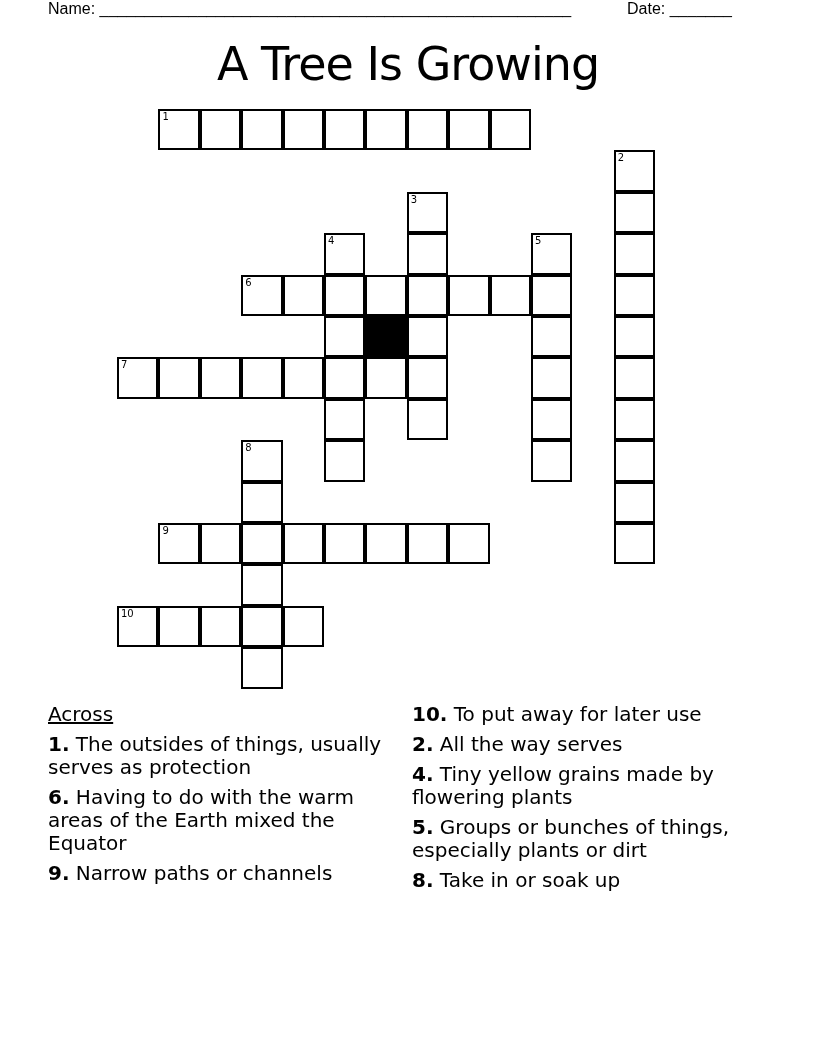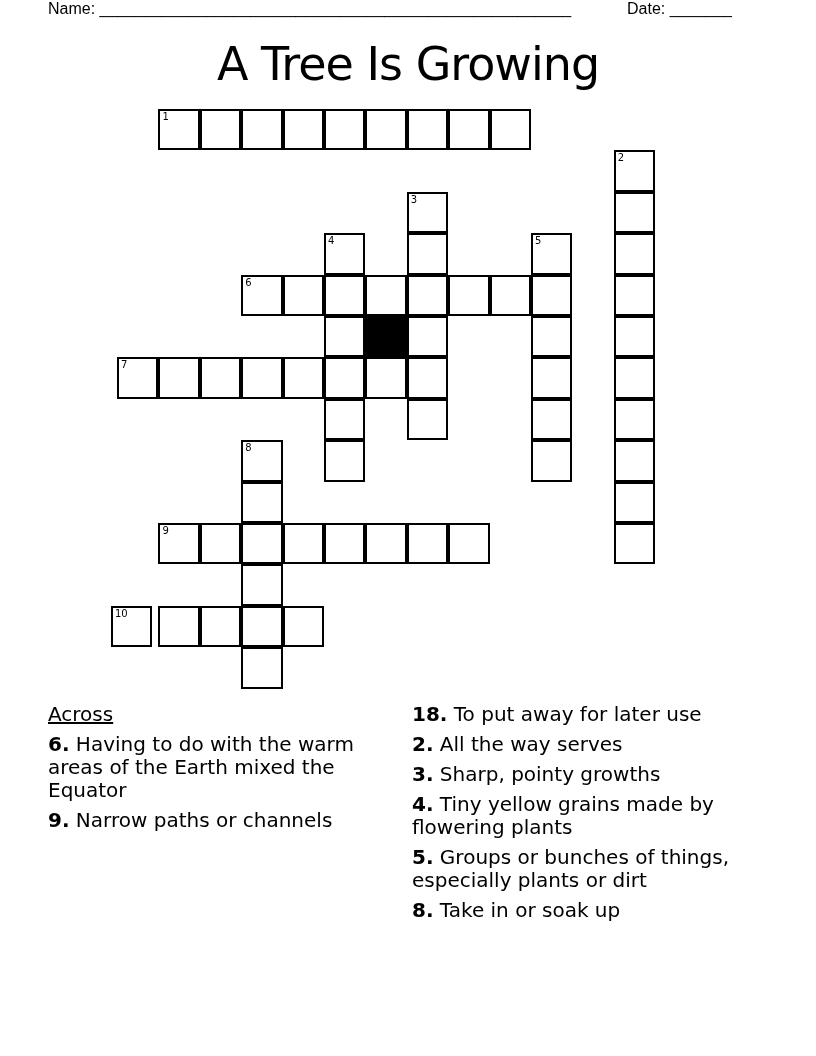"10" div.cell { left: 112px -> 118px }
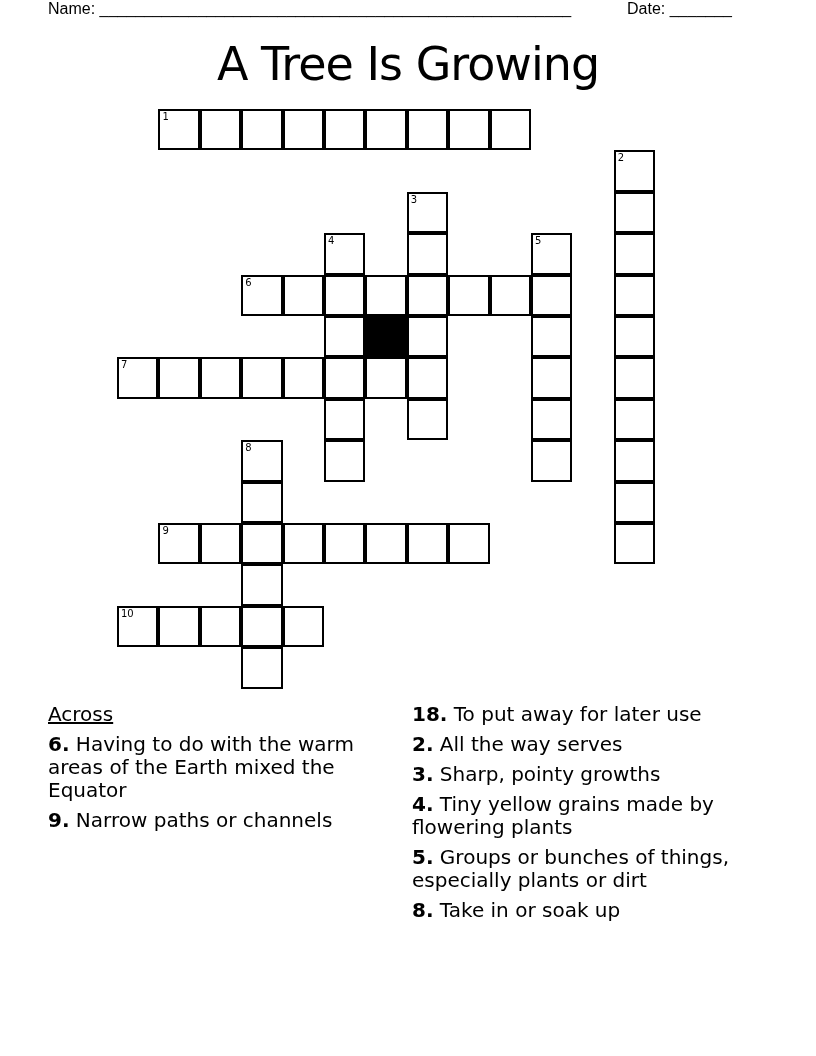"18." b { text: 18 -> 10 }
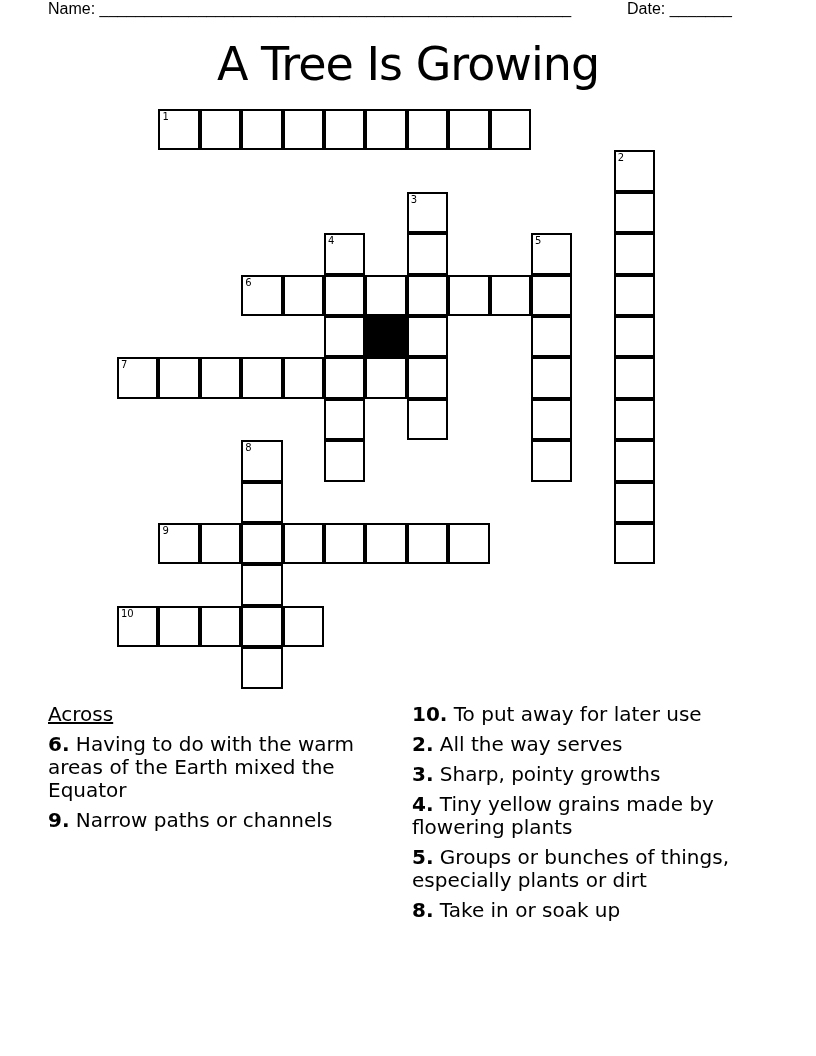"1. The outsides of things," div.clue { html: none -> <div><b>1.</b><span> The outsides of things, usually serves as protection</span></div> }
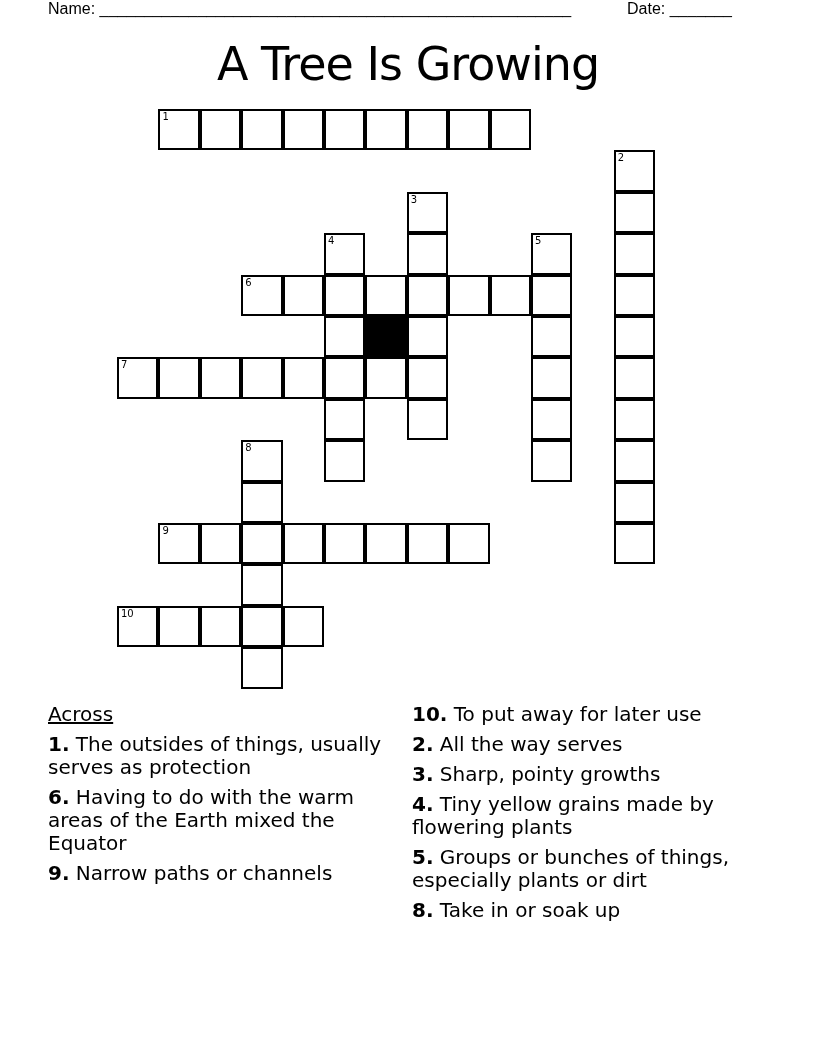"3. Sharp, pointy growths" div.clue { html: <div><b>3.</b><span> Sharp, pointy growths</span></div> -> none }
